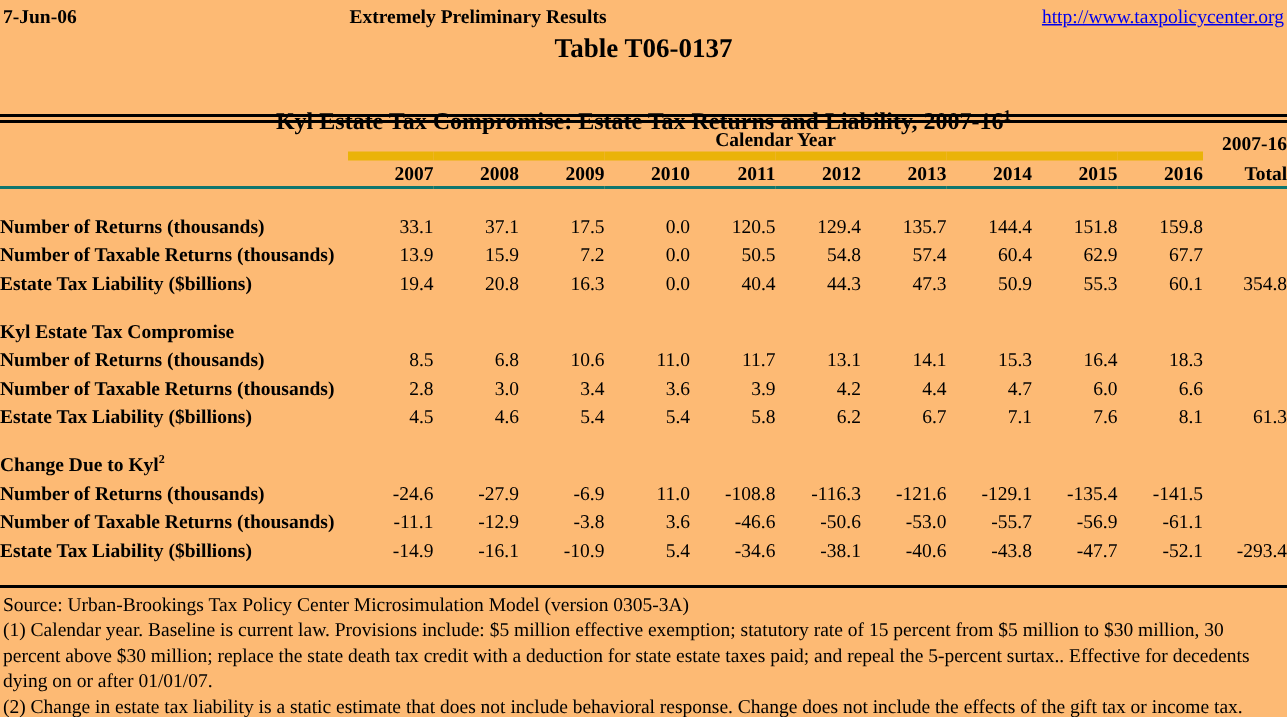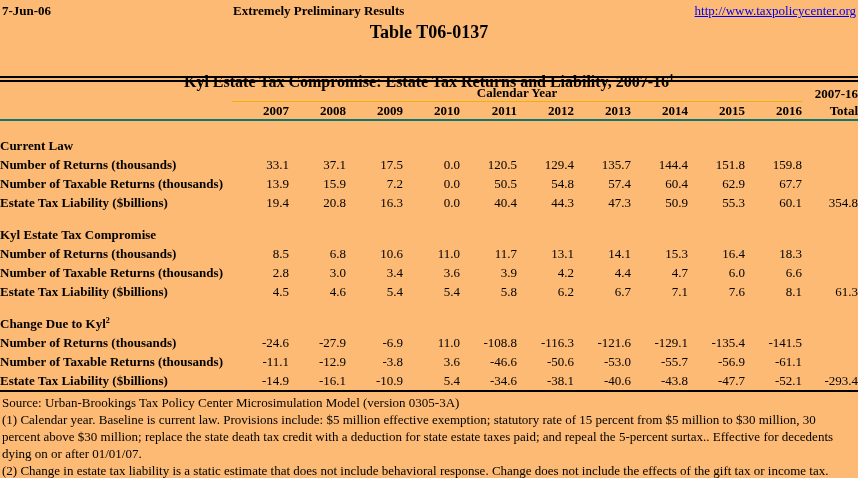"Calendar Year" td.cy { border-bottom: 1px solid #eab308 -> 6px solid #eab308 }
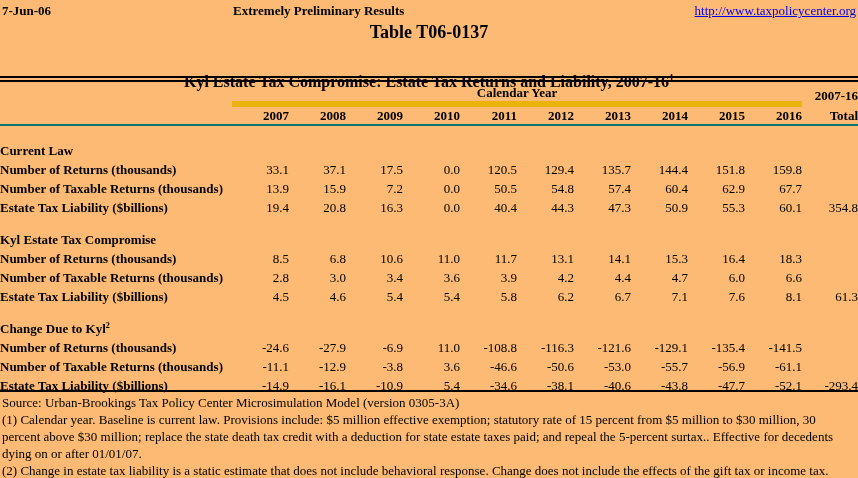"Current Law" tr { html: <tr> <td><span>Current Law</span></td> </tr> -> none }
